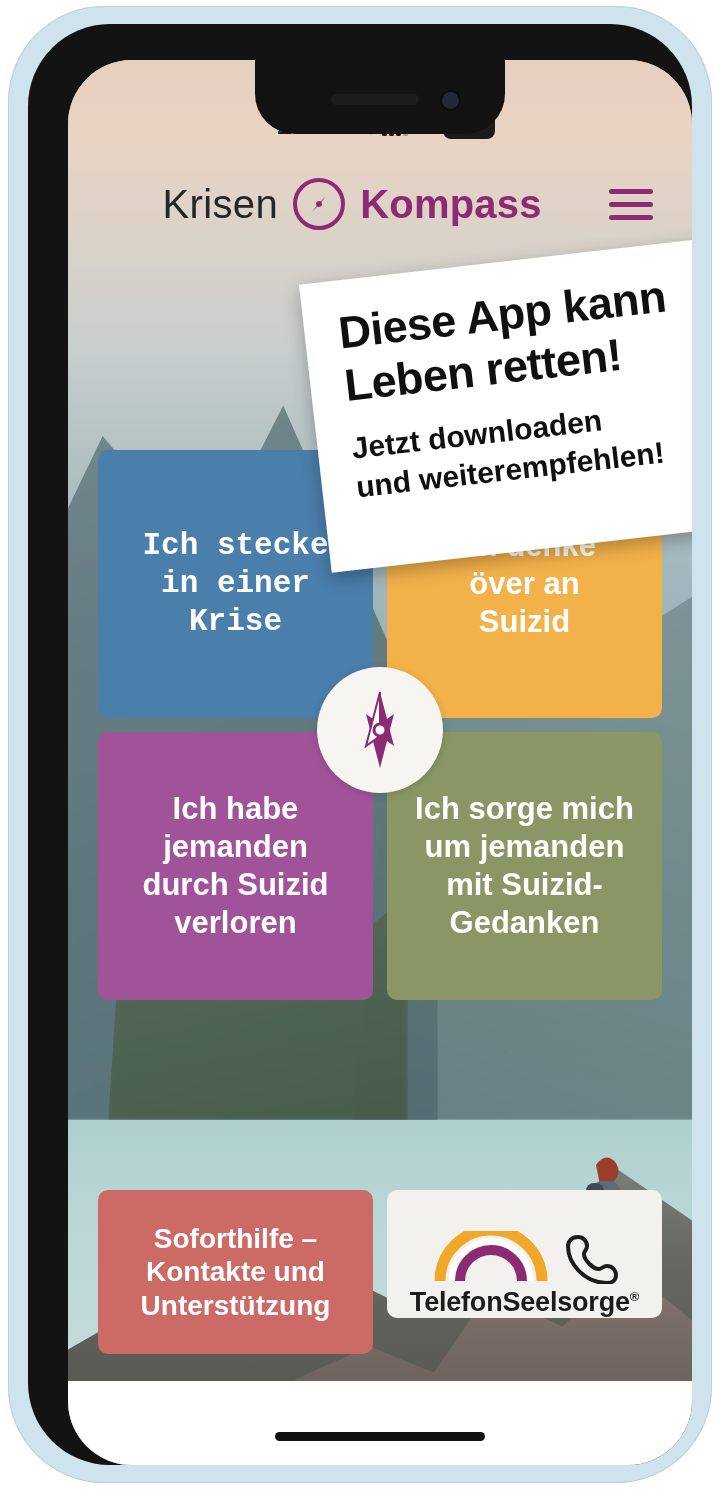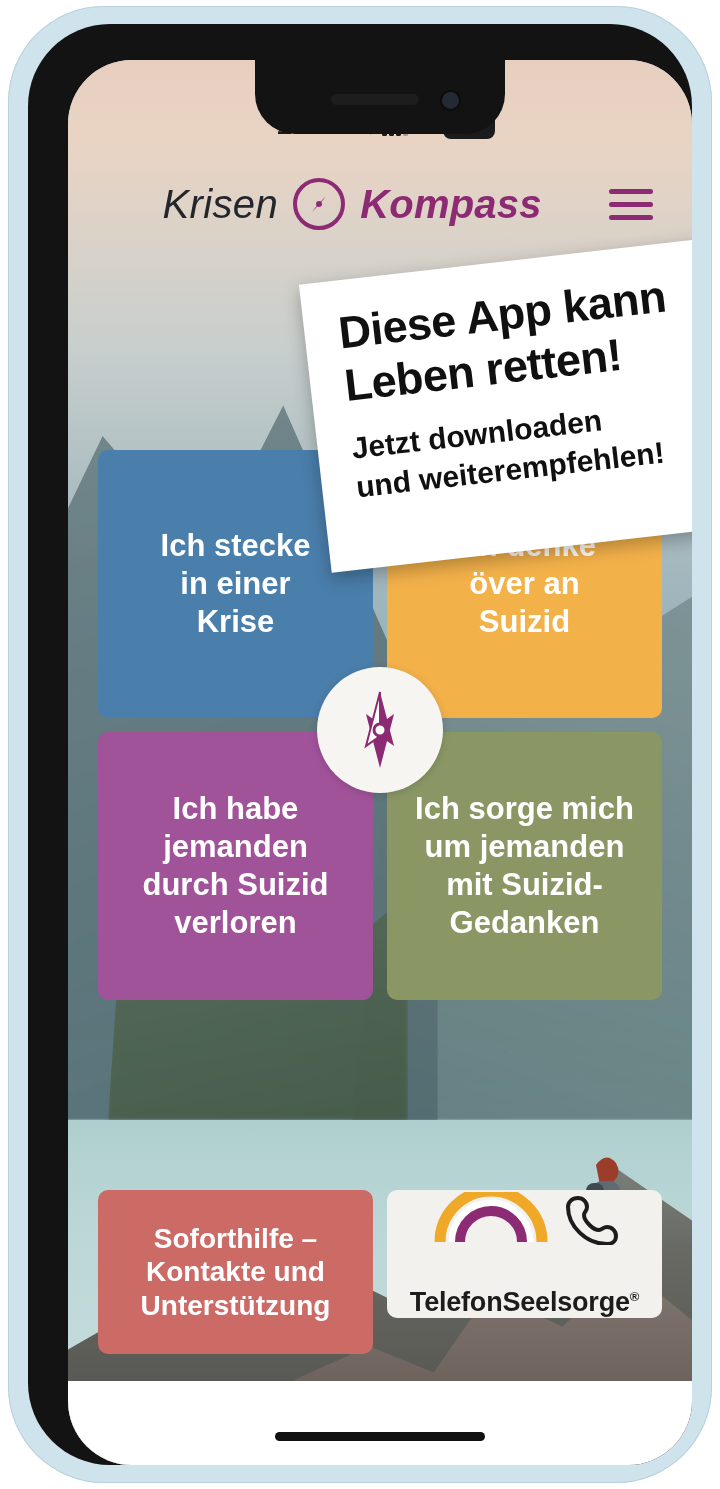"Krisen" .brand { font-style: italic -> none }
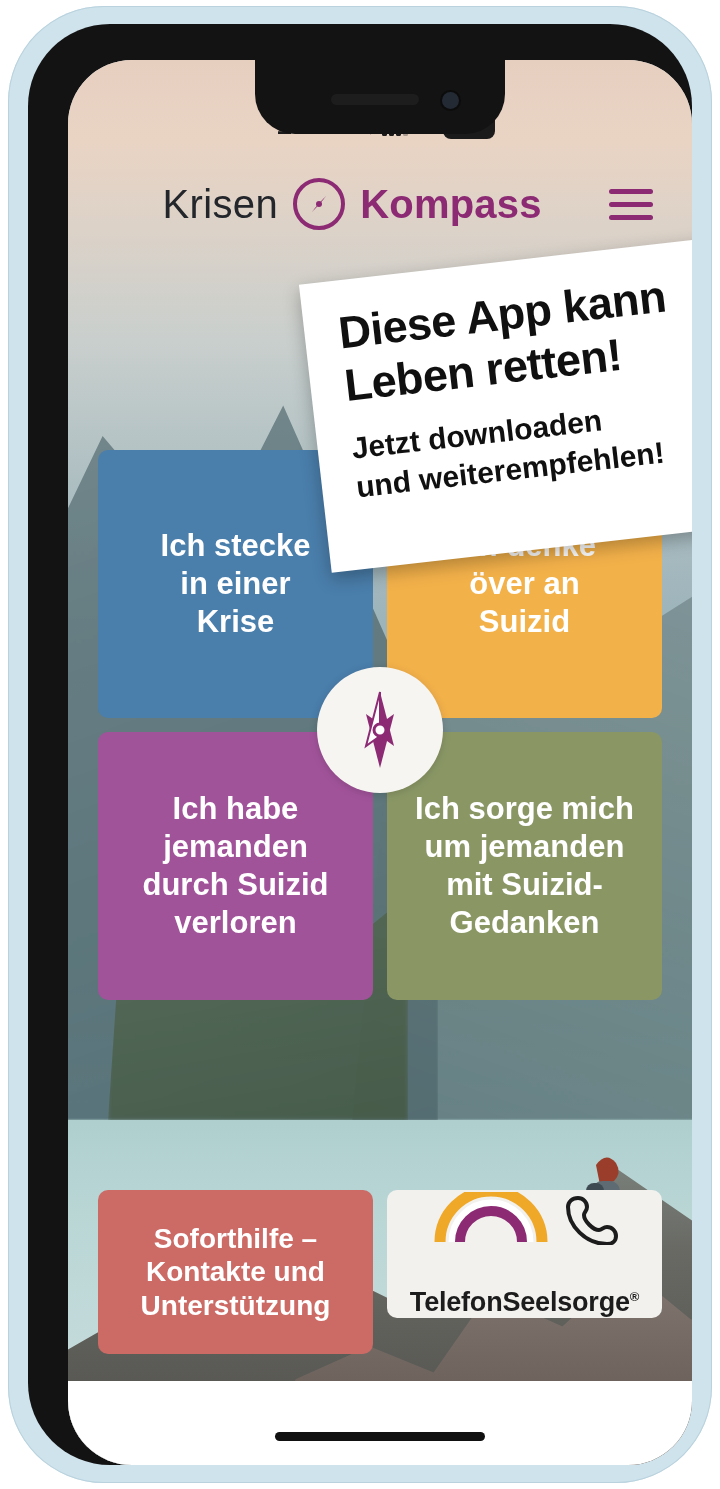"Ich stecke" .tile-crisis { font-family: none -> Liberation Mono, monospace }
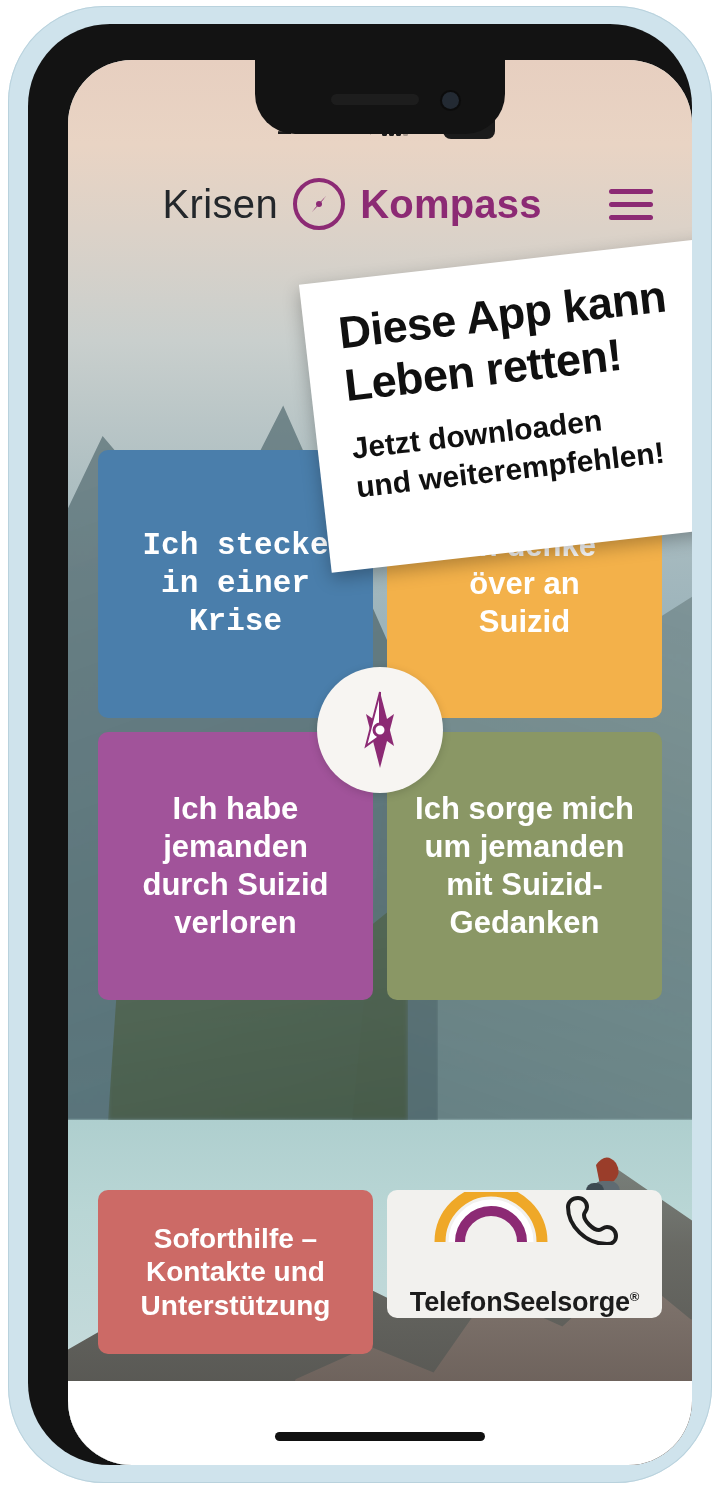"TelefonSeelsorge®" .btn-ts { justify-content: space-between -> flex-end }
